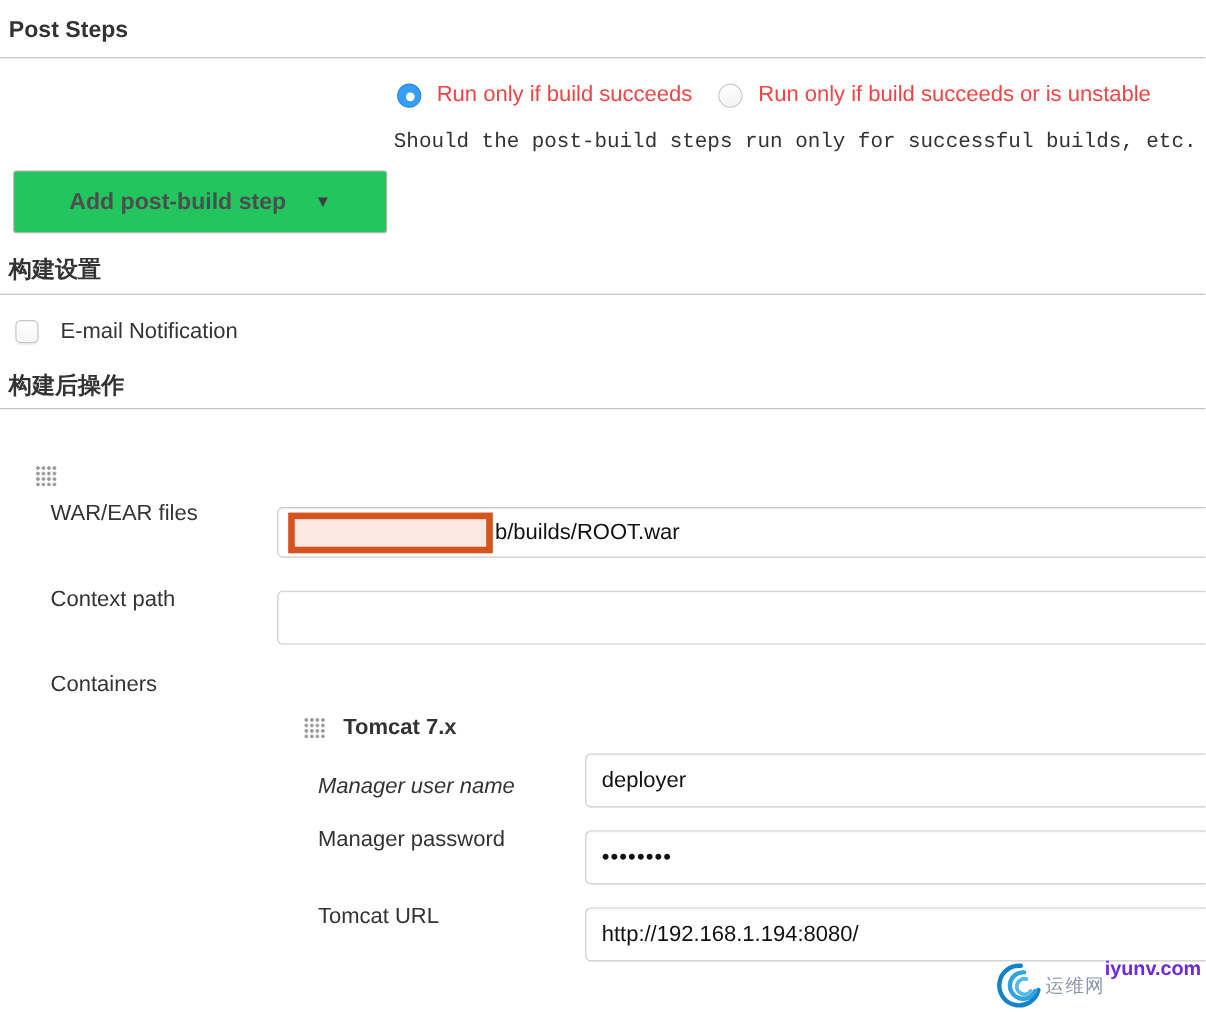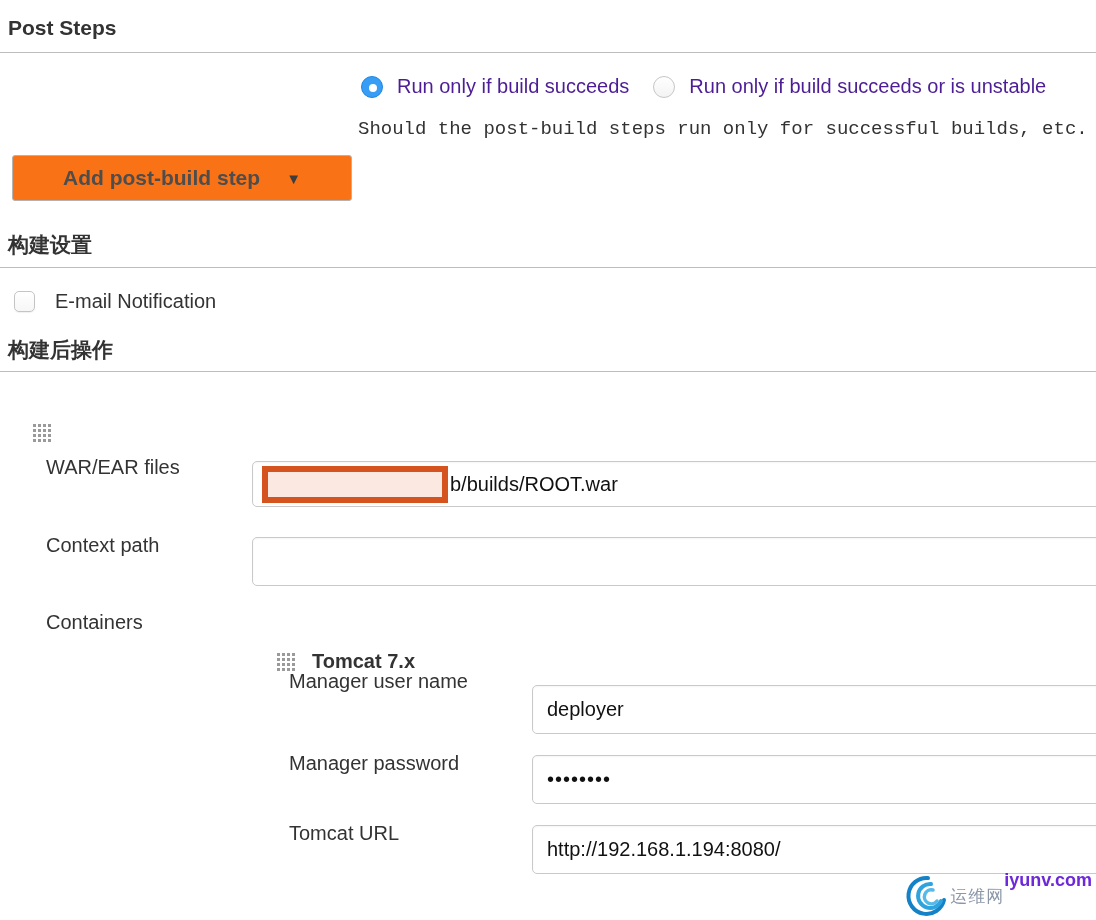"Run only if build succeeds" .radio-label { color: #4c1d95 -> #ef4444 }
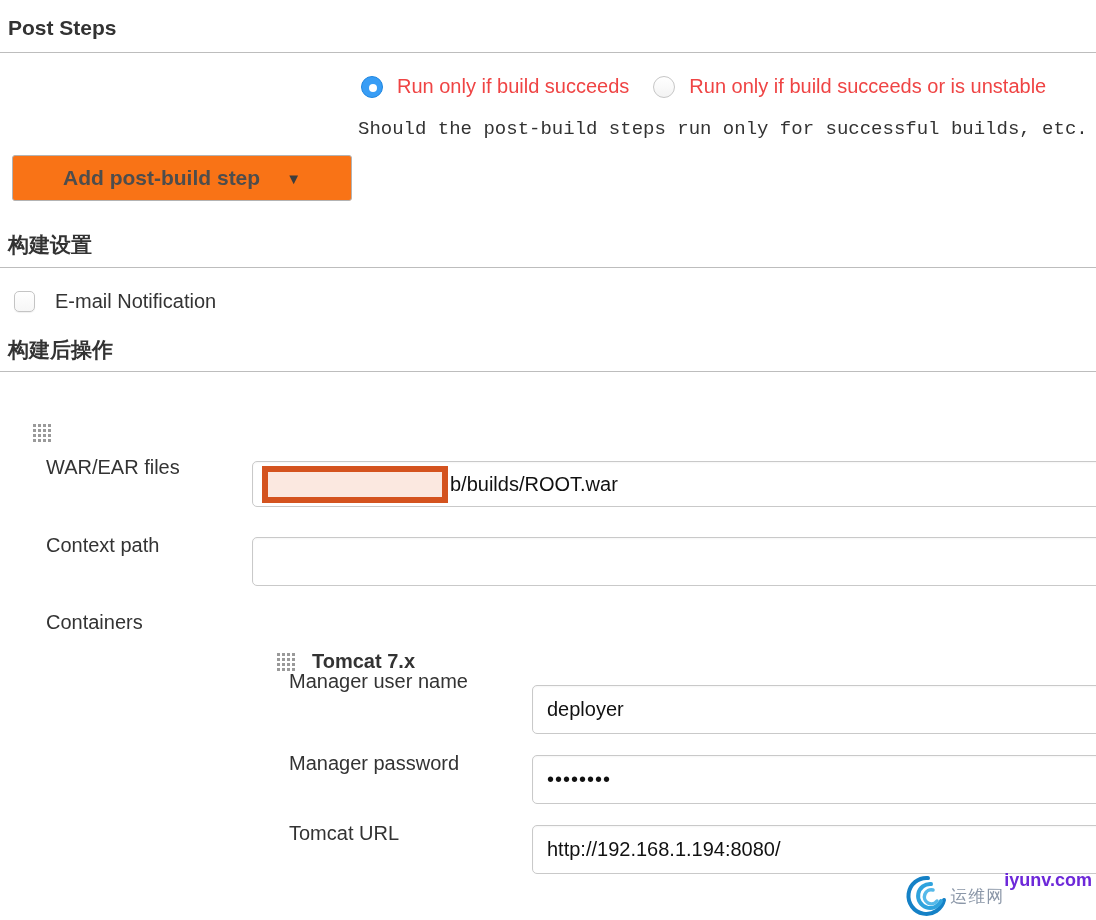"Add post-build step" .dd-button { background: #f97316 -> #22c55e; height: 46px -> 57px }
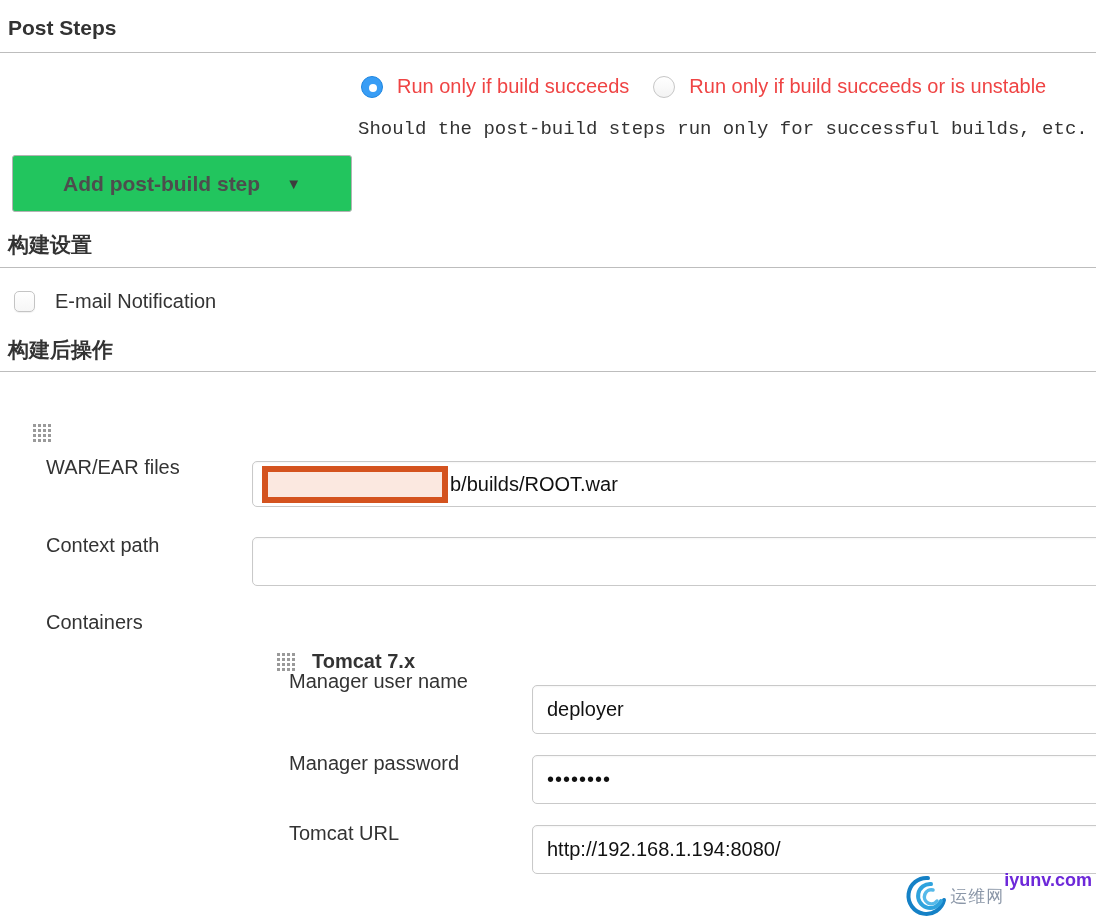"Manager user name" div.abs { font-style: none -> italic; top: 670px -> 704px }
